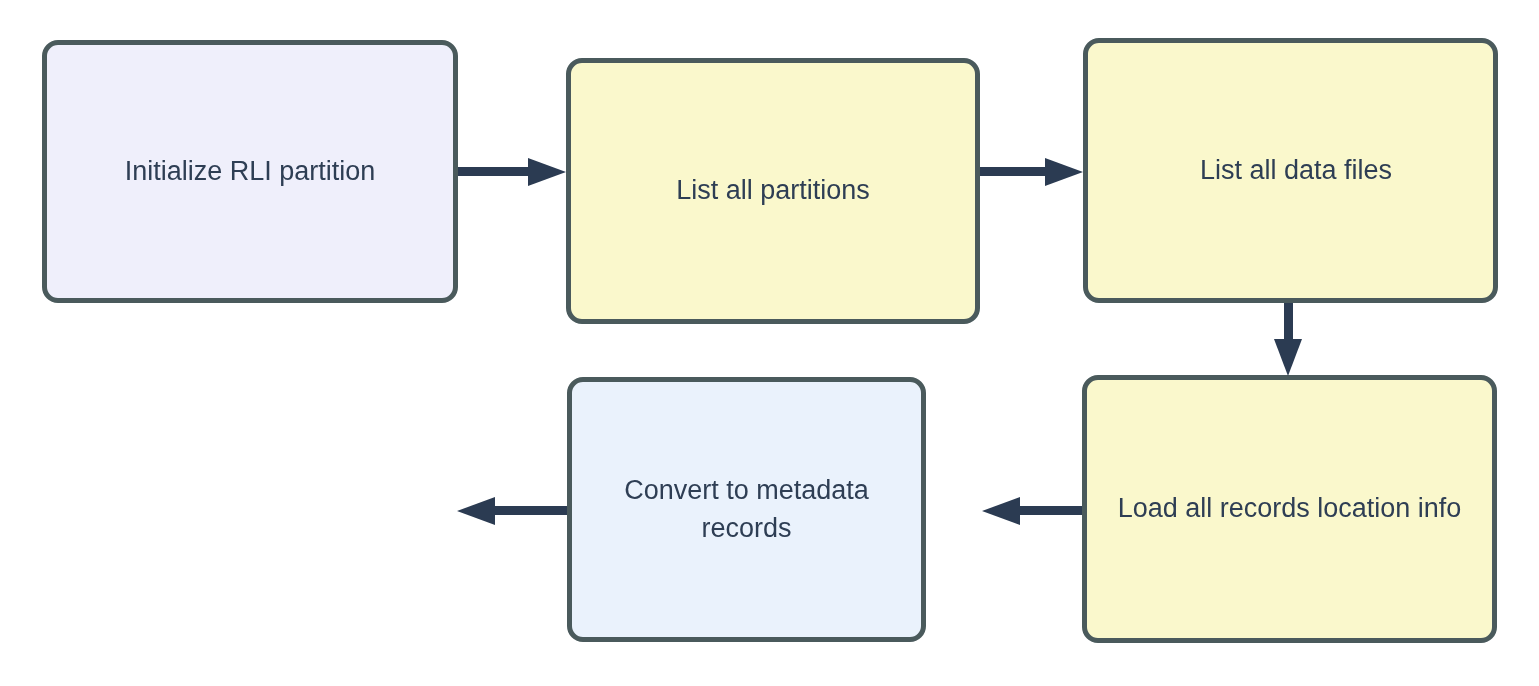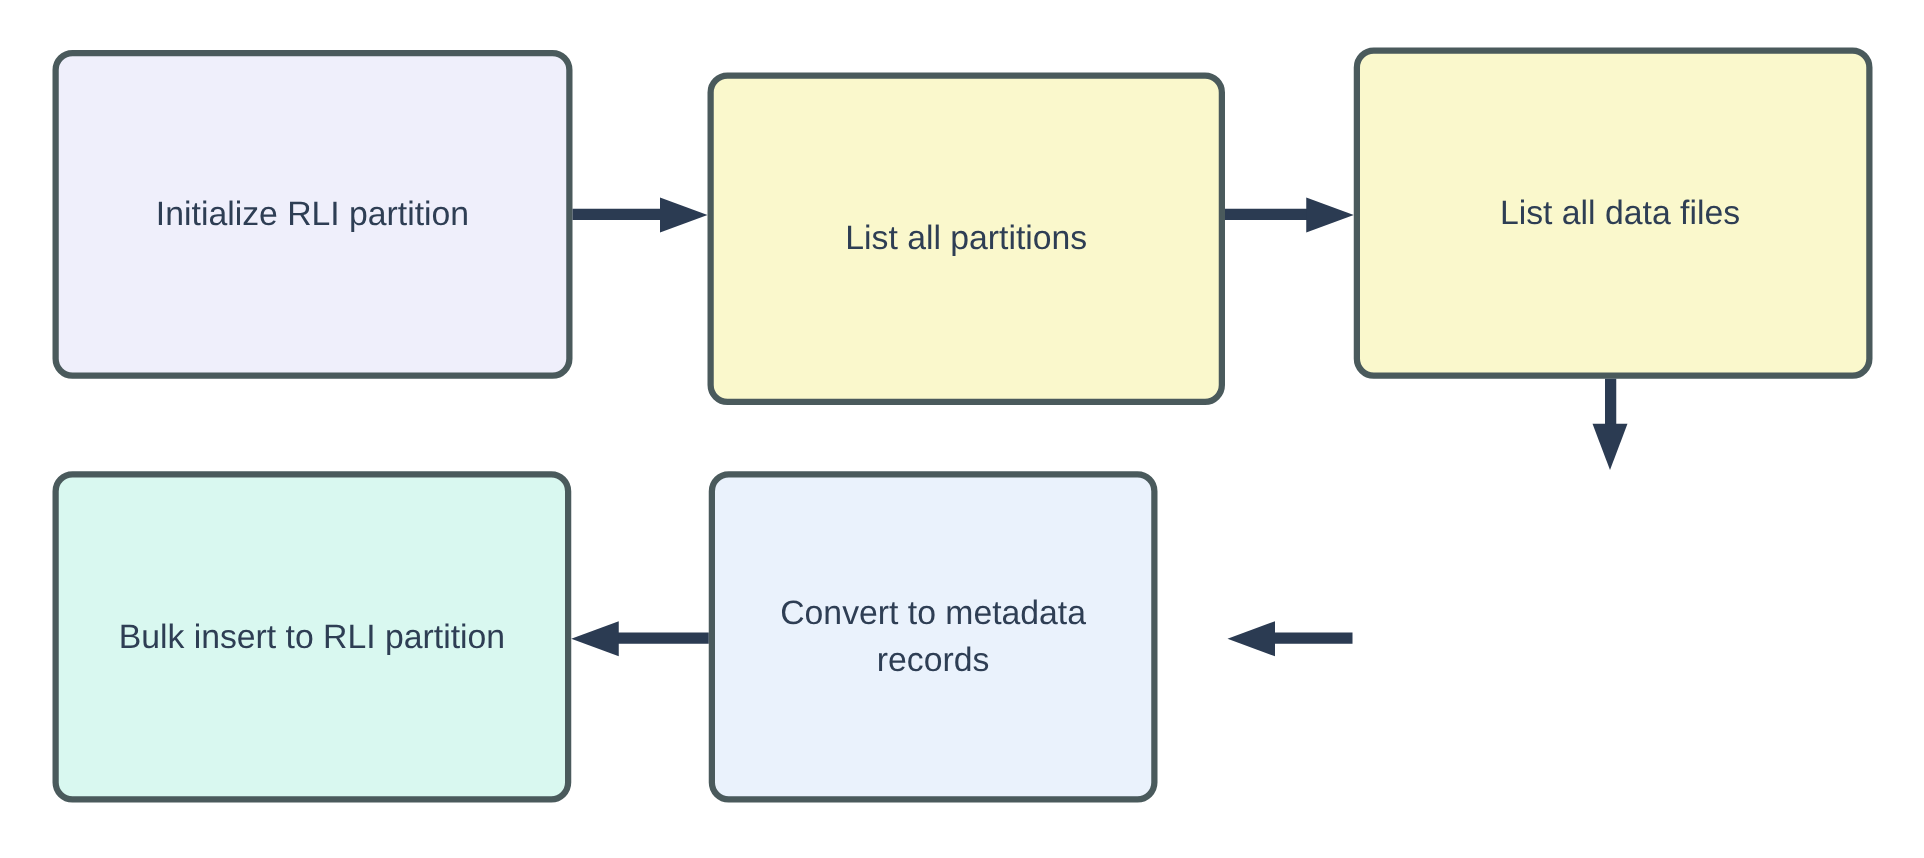"Bulk insert to RLI partition" div.node { html: <div> <span>Bulk insert to RLI partition</span> </div> -> none }
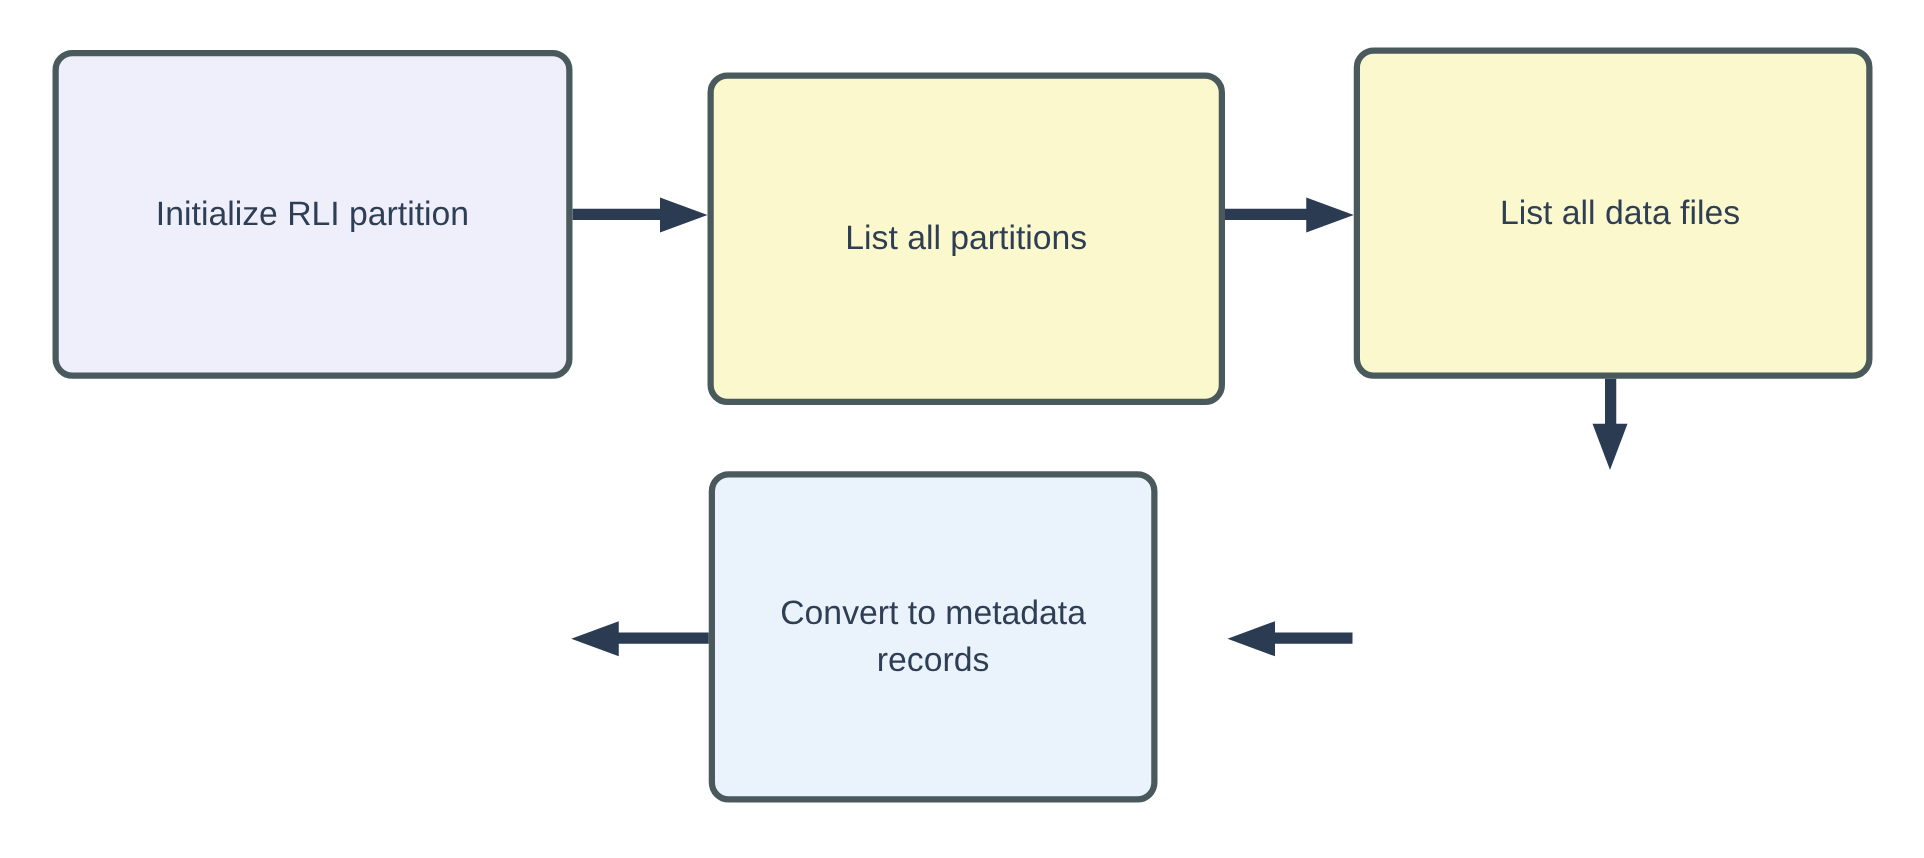"Load all records location info" div.node { html: none -> <div> <span>Load all records location info</span> </div> }
